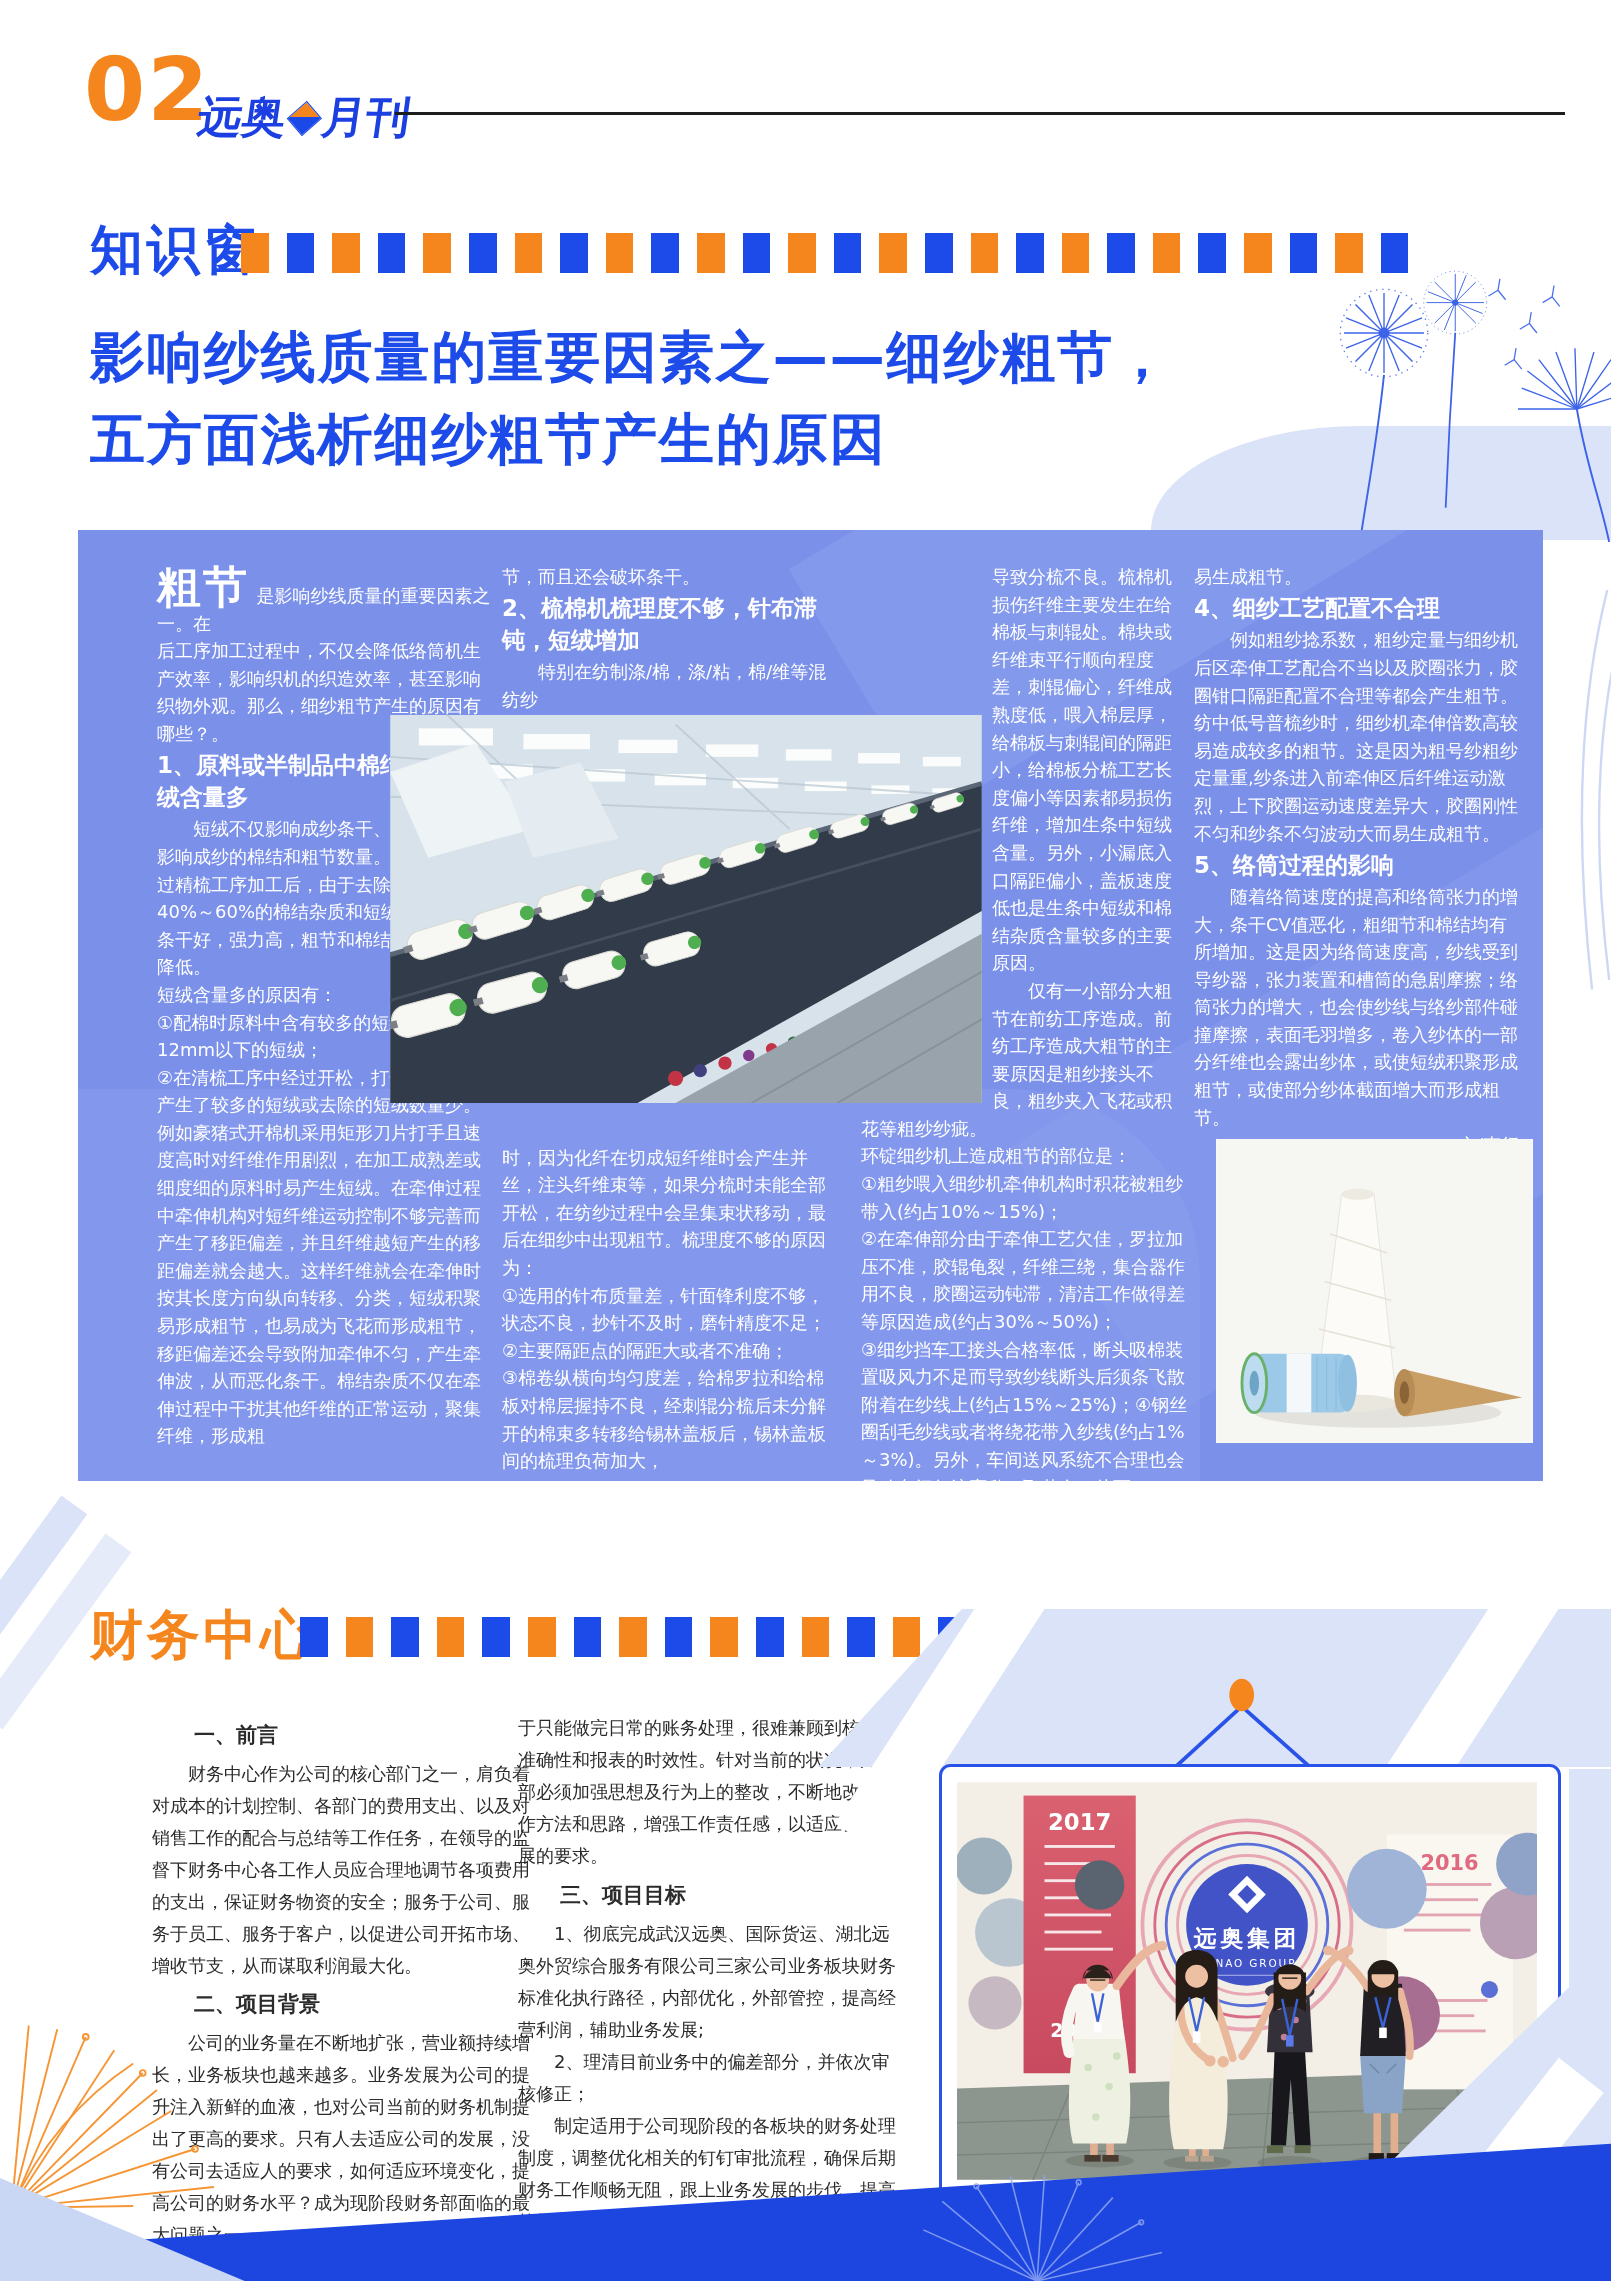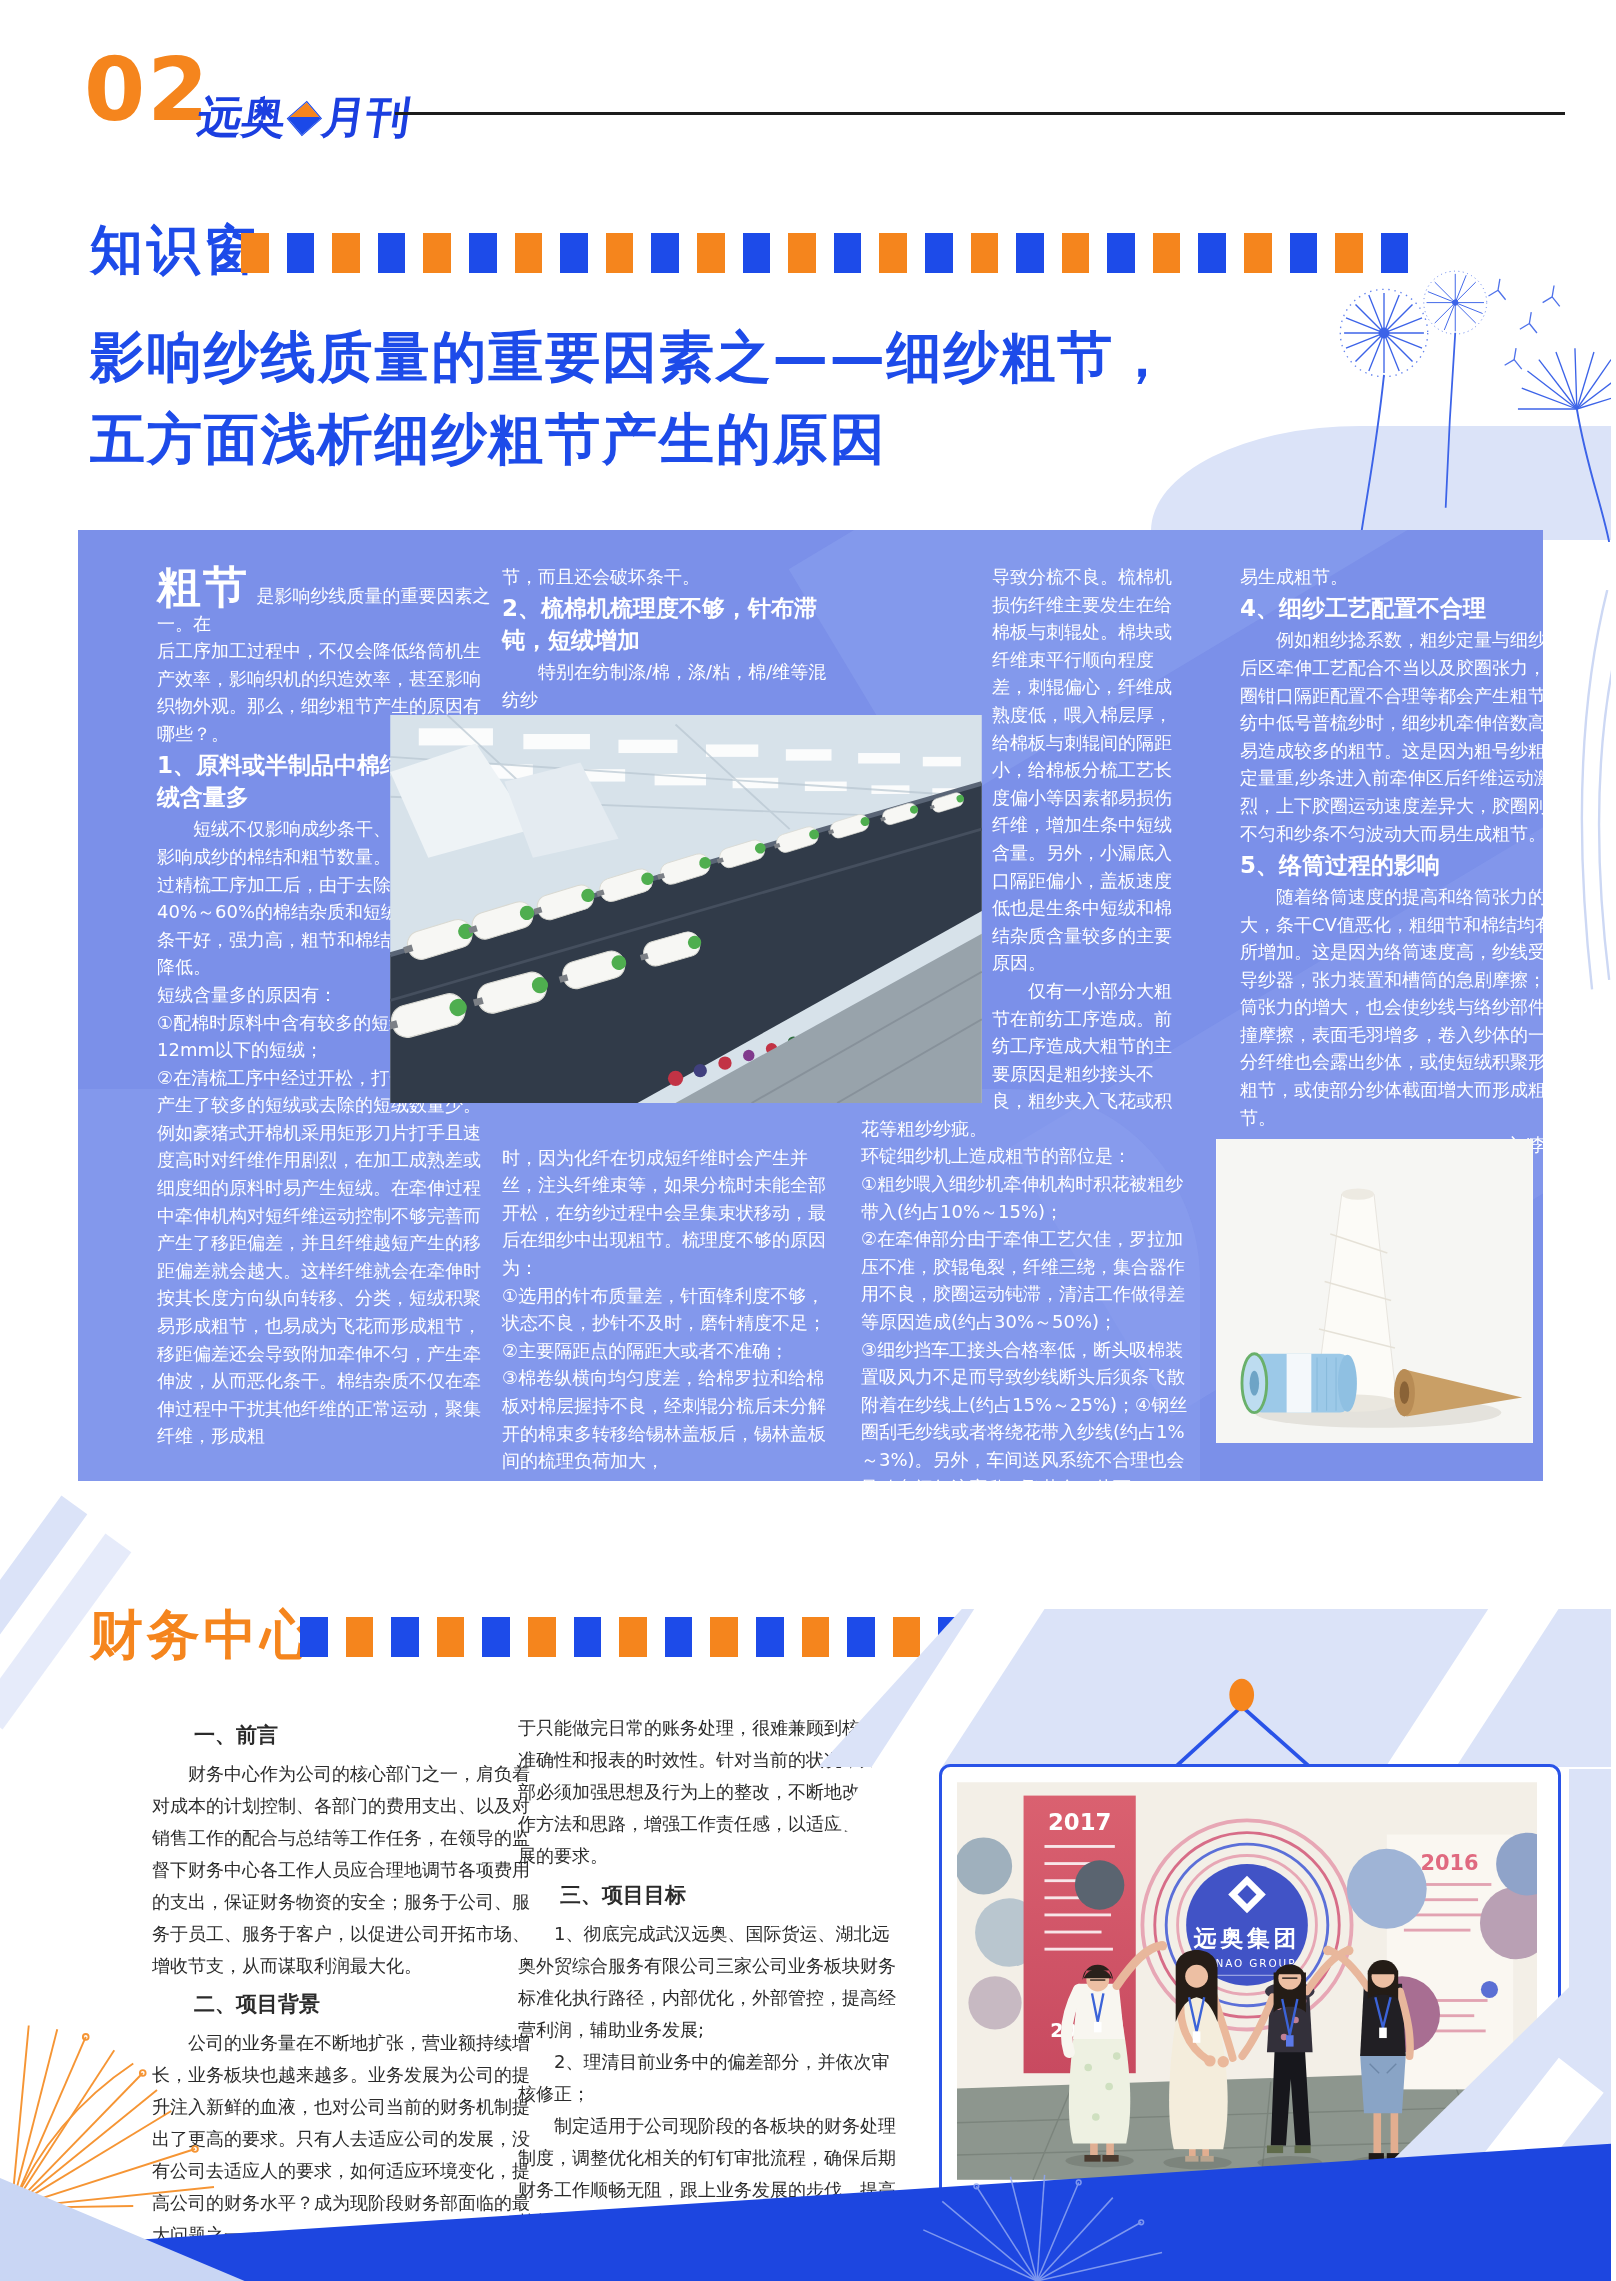"易生成粗节。" div.kcol { left: 1162px -> 1116px }
